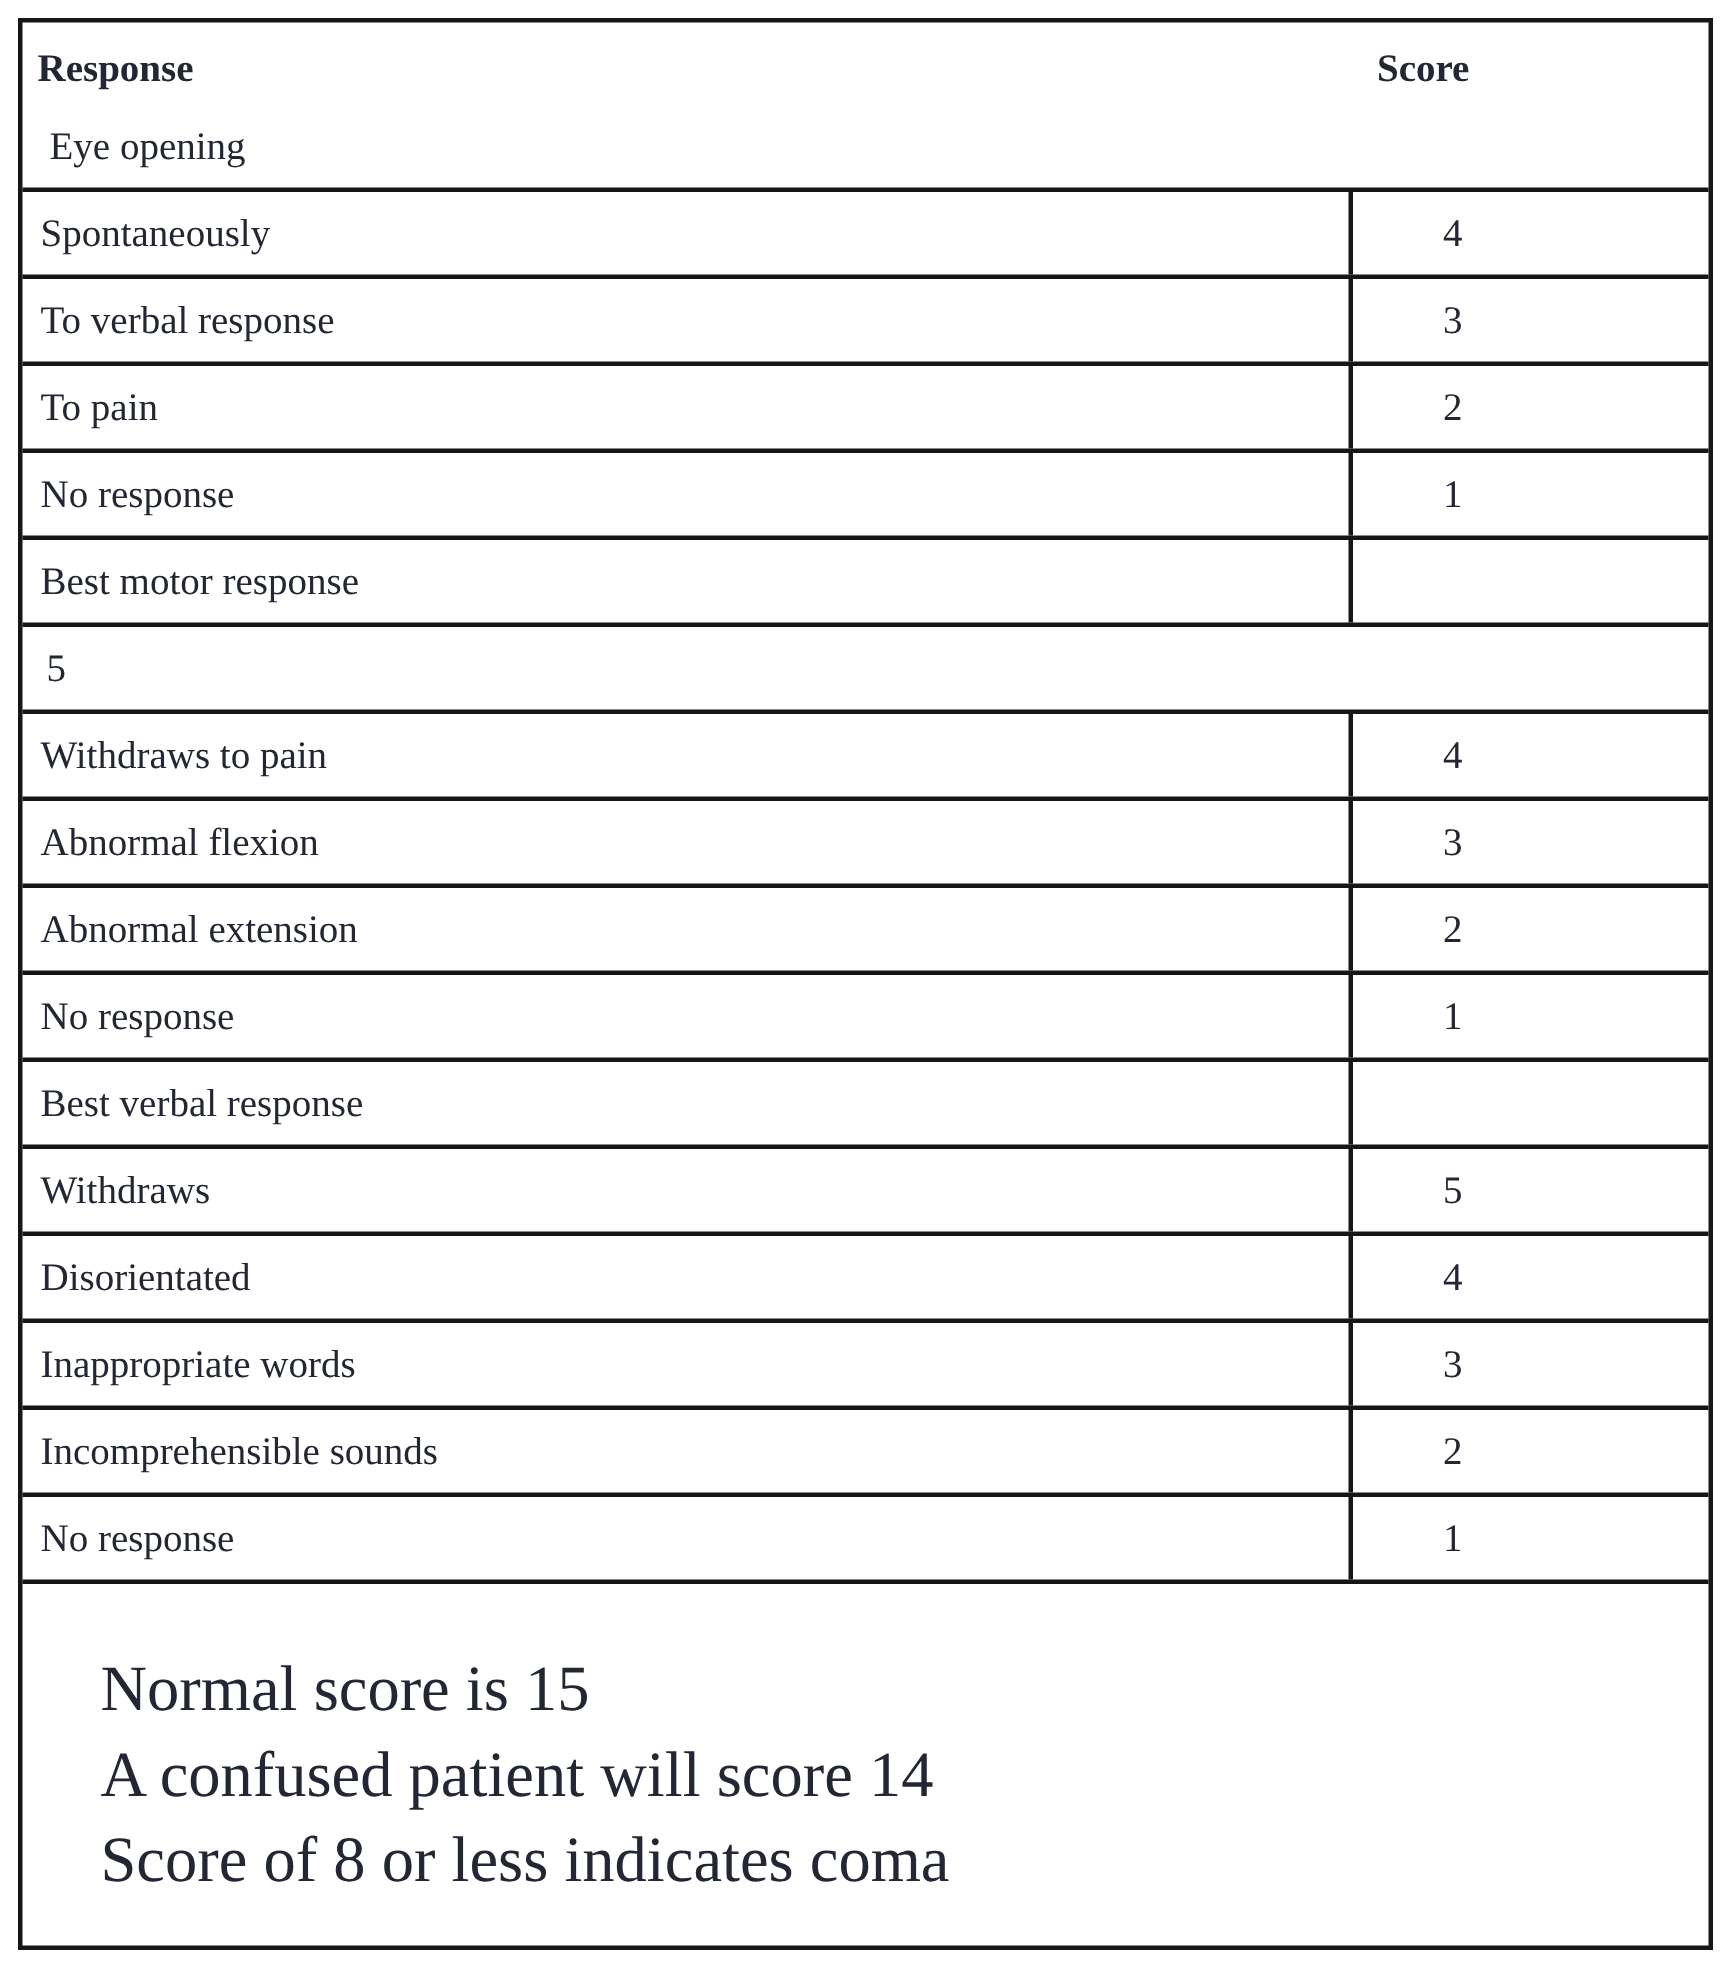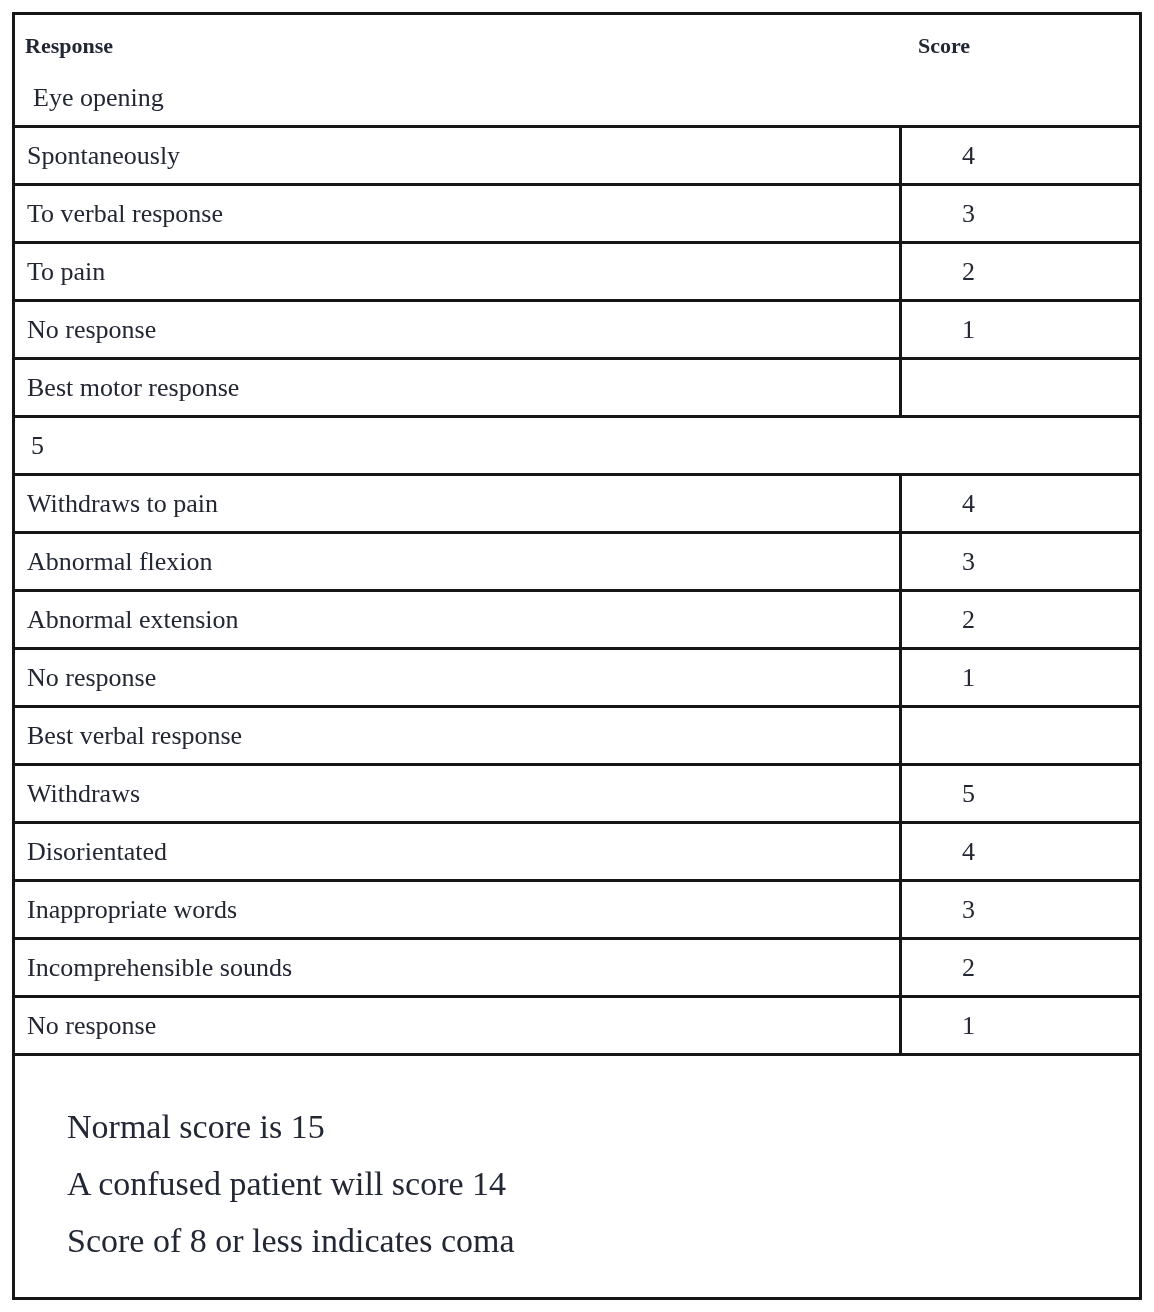"Response" .header-row .hdr-text { font-size: 22px -> 26px }
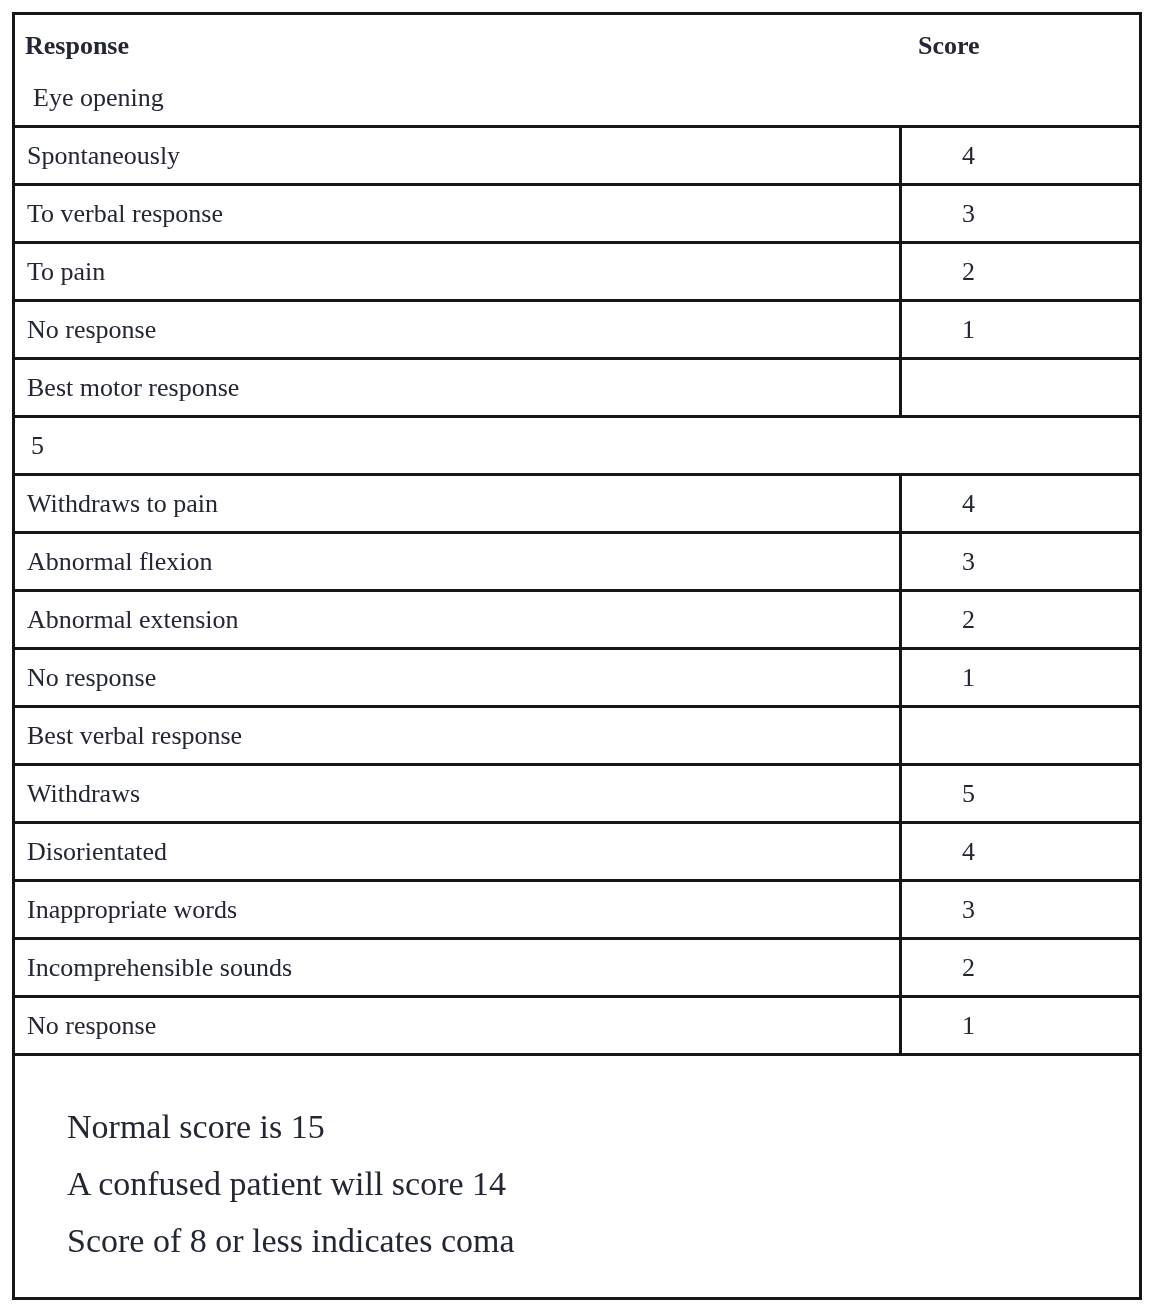"Normal score is 15" .footer-line { font-size: 34px -> 43px }
